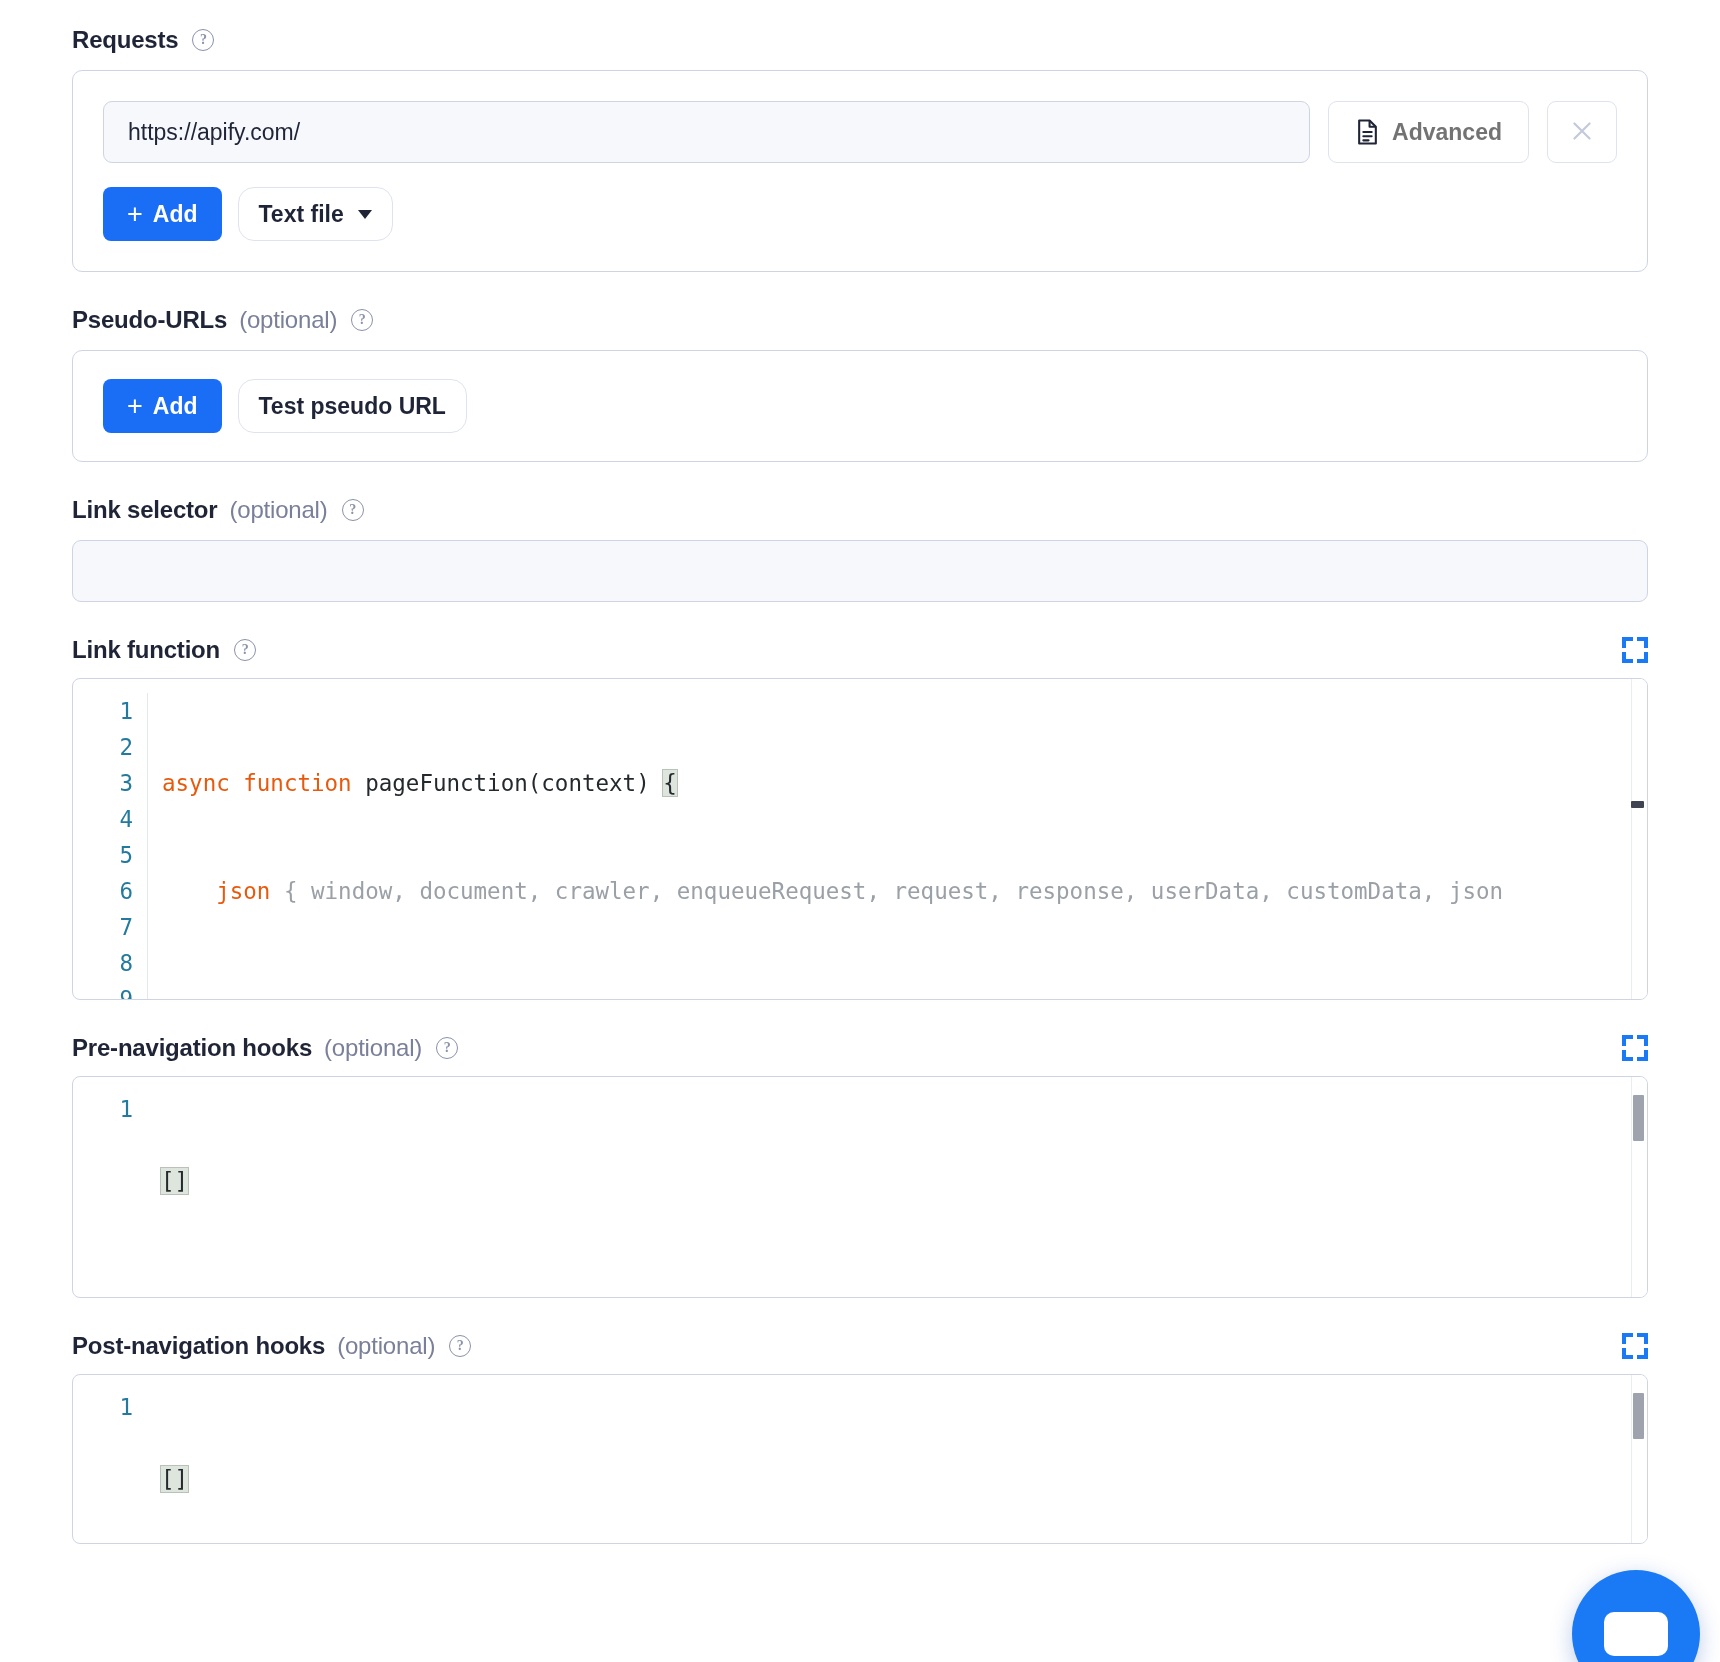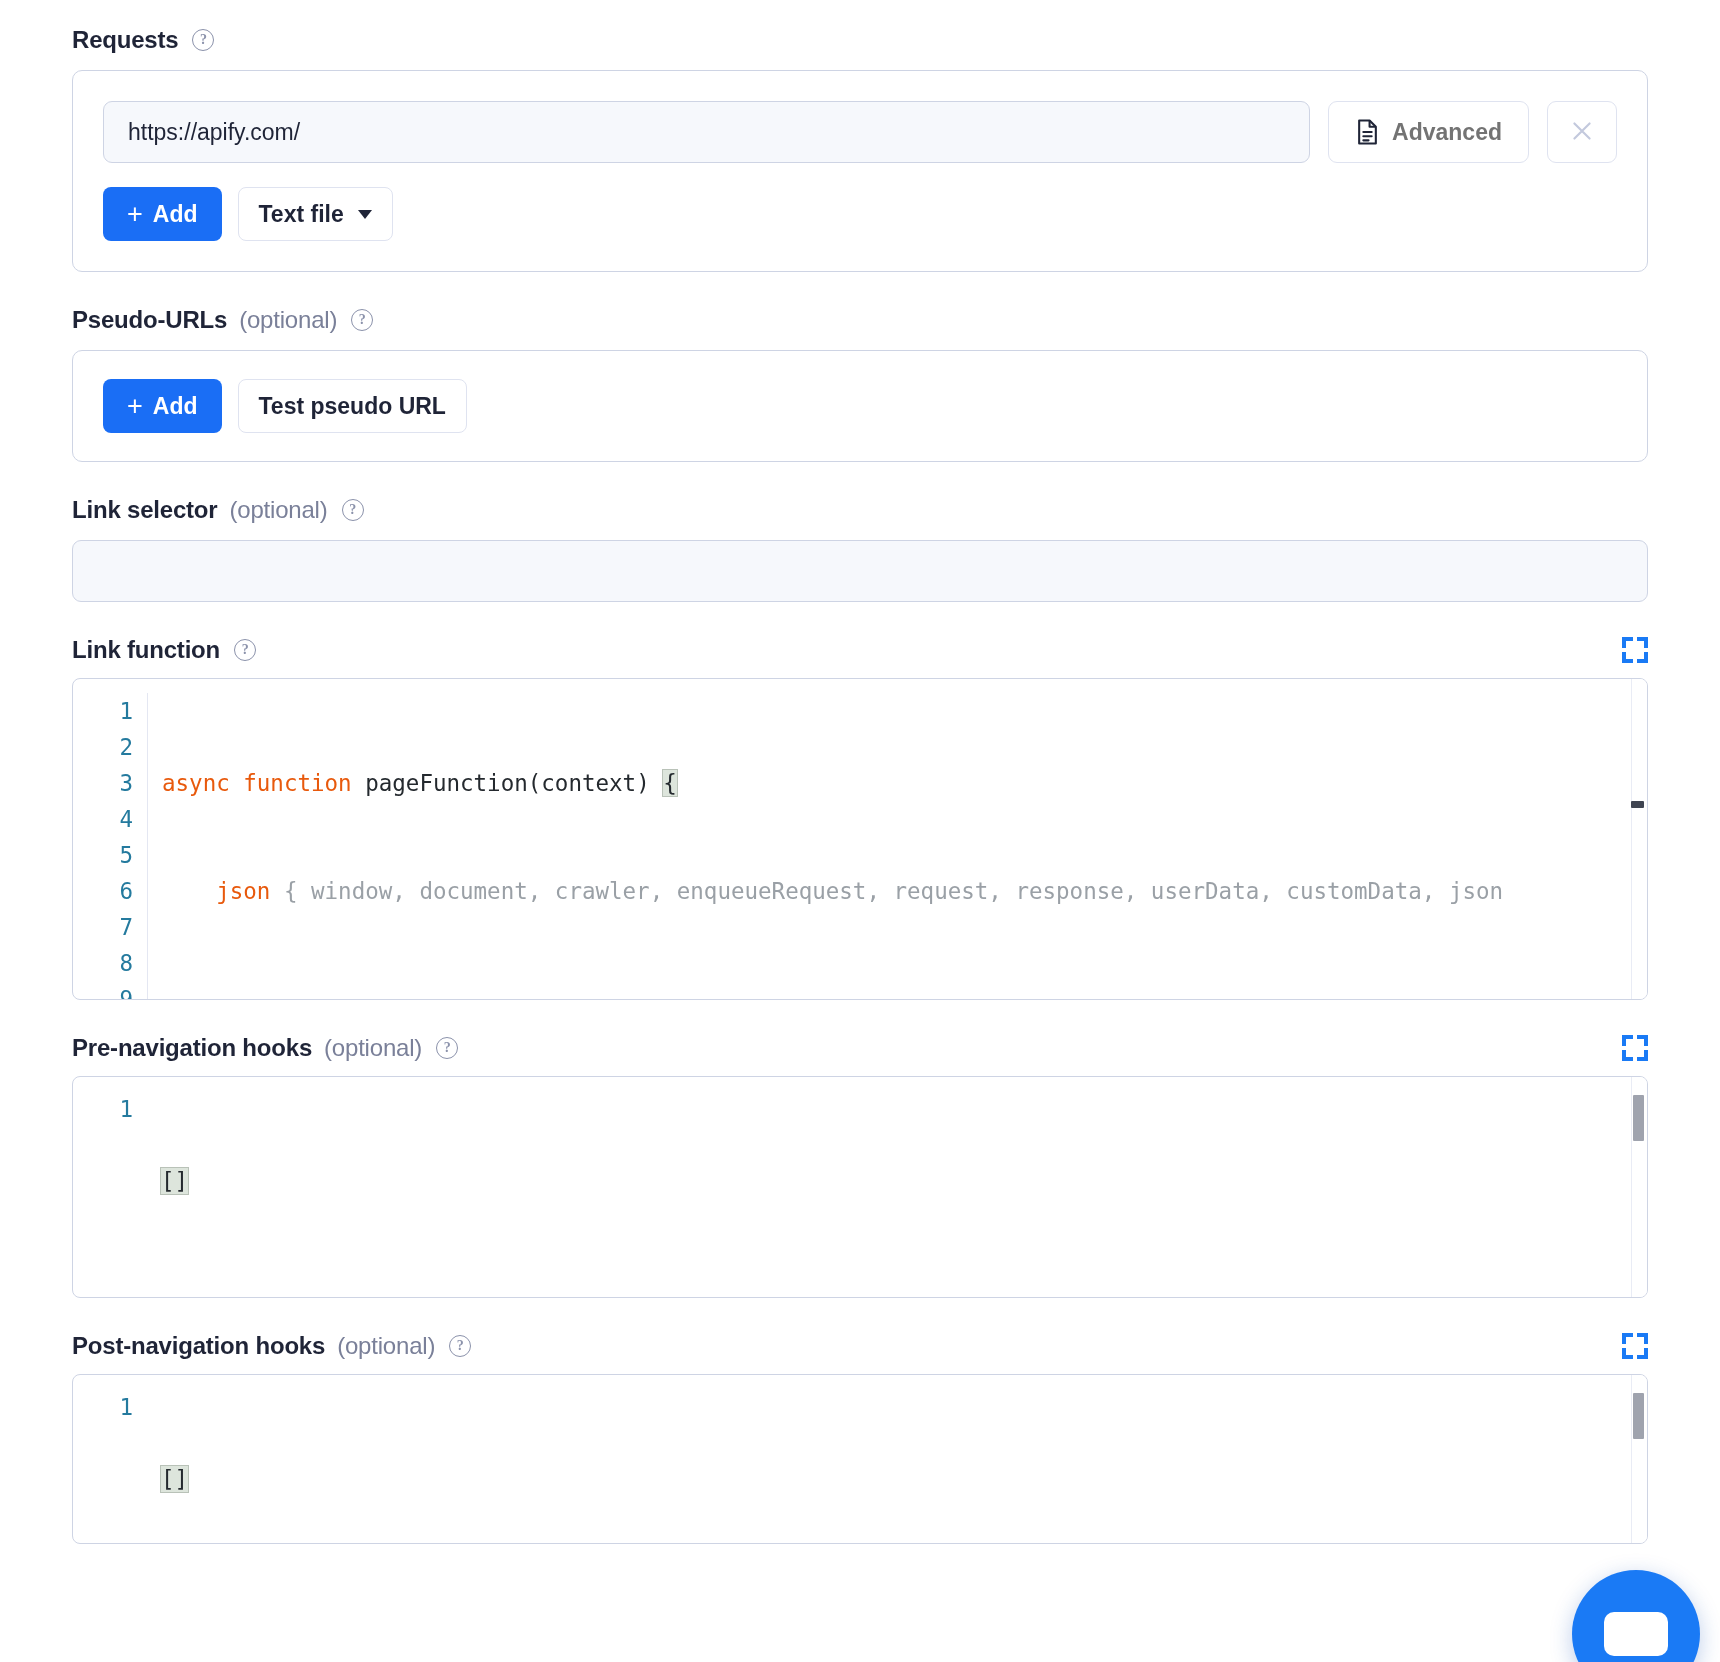"Text file" .btn-select { border-radius: 8px -> 16px }
